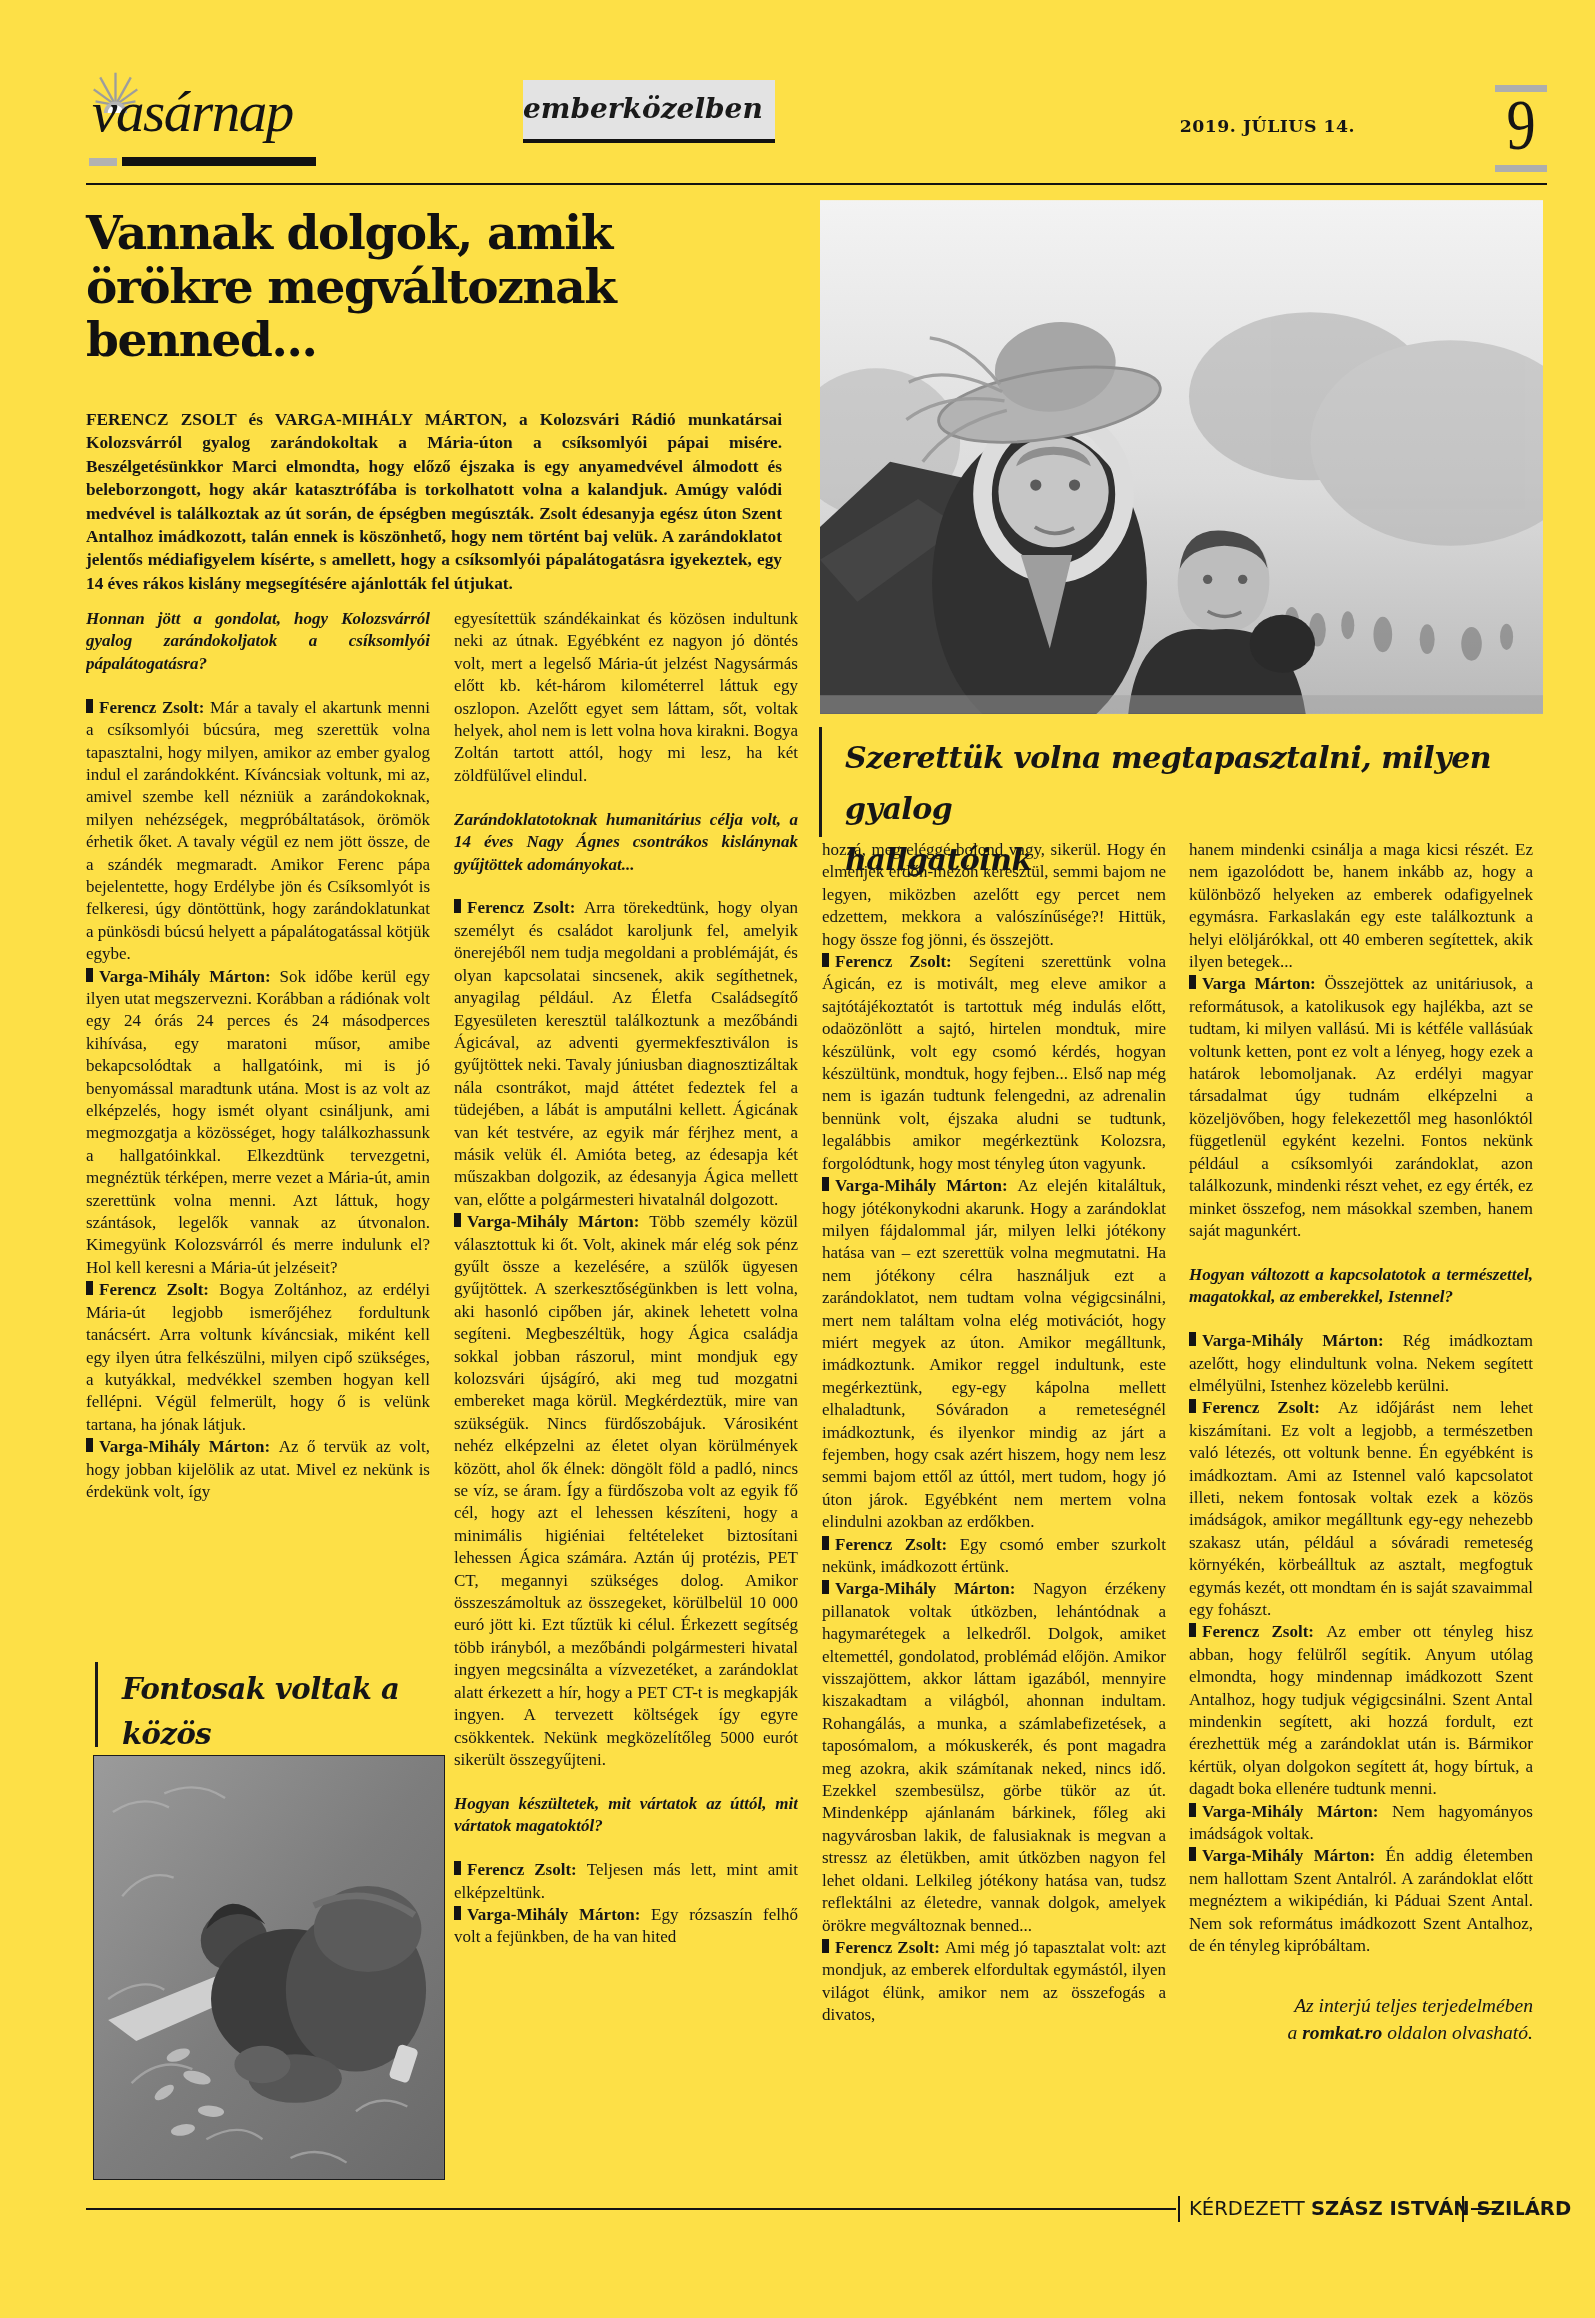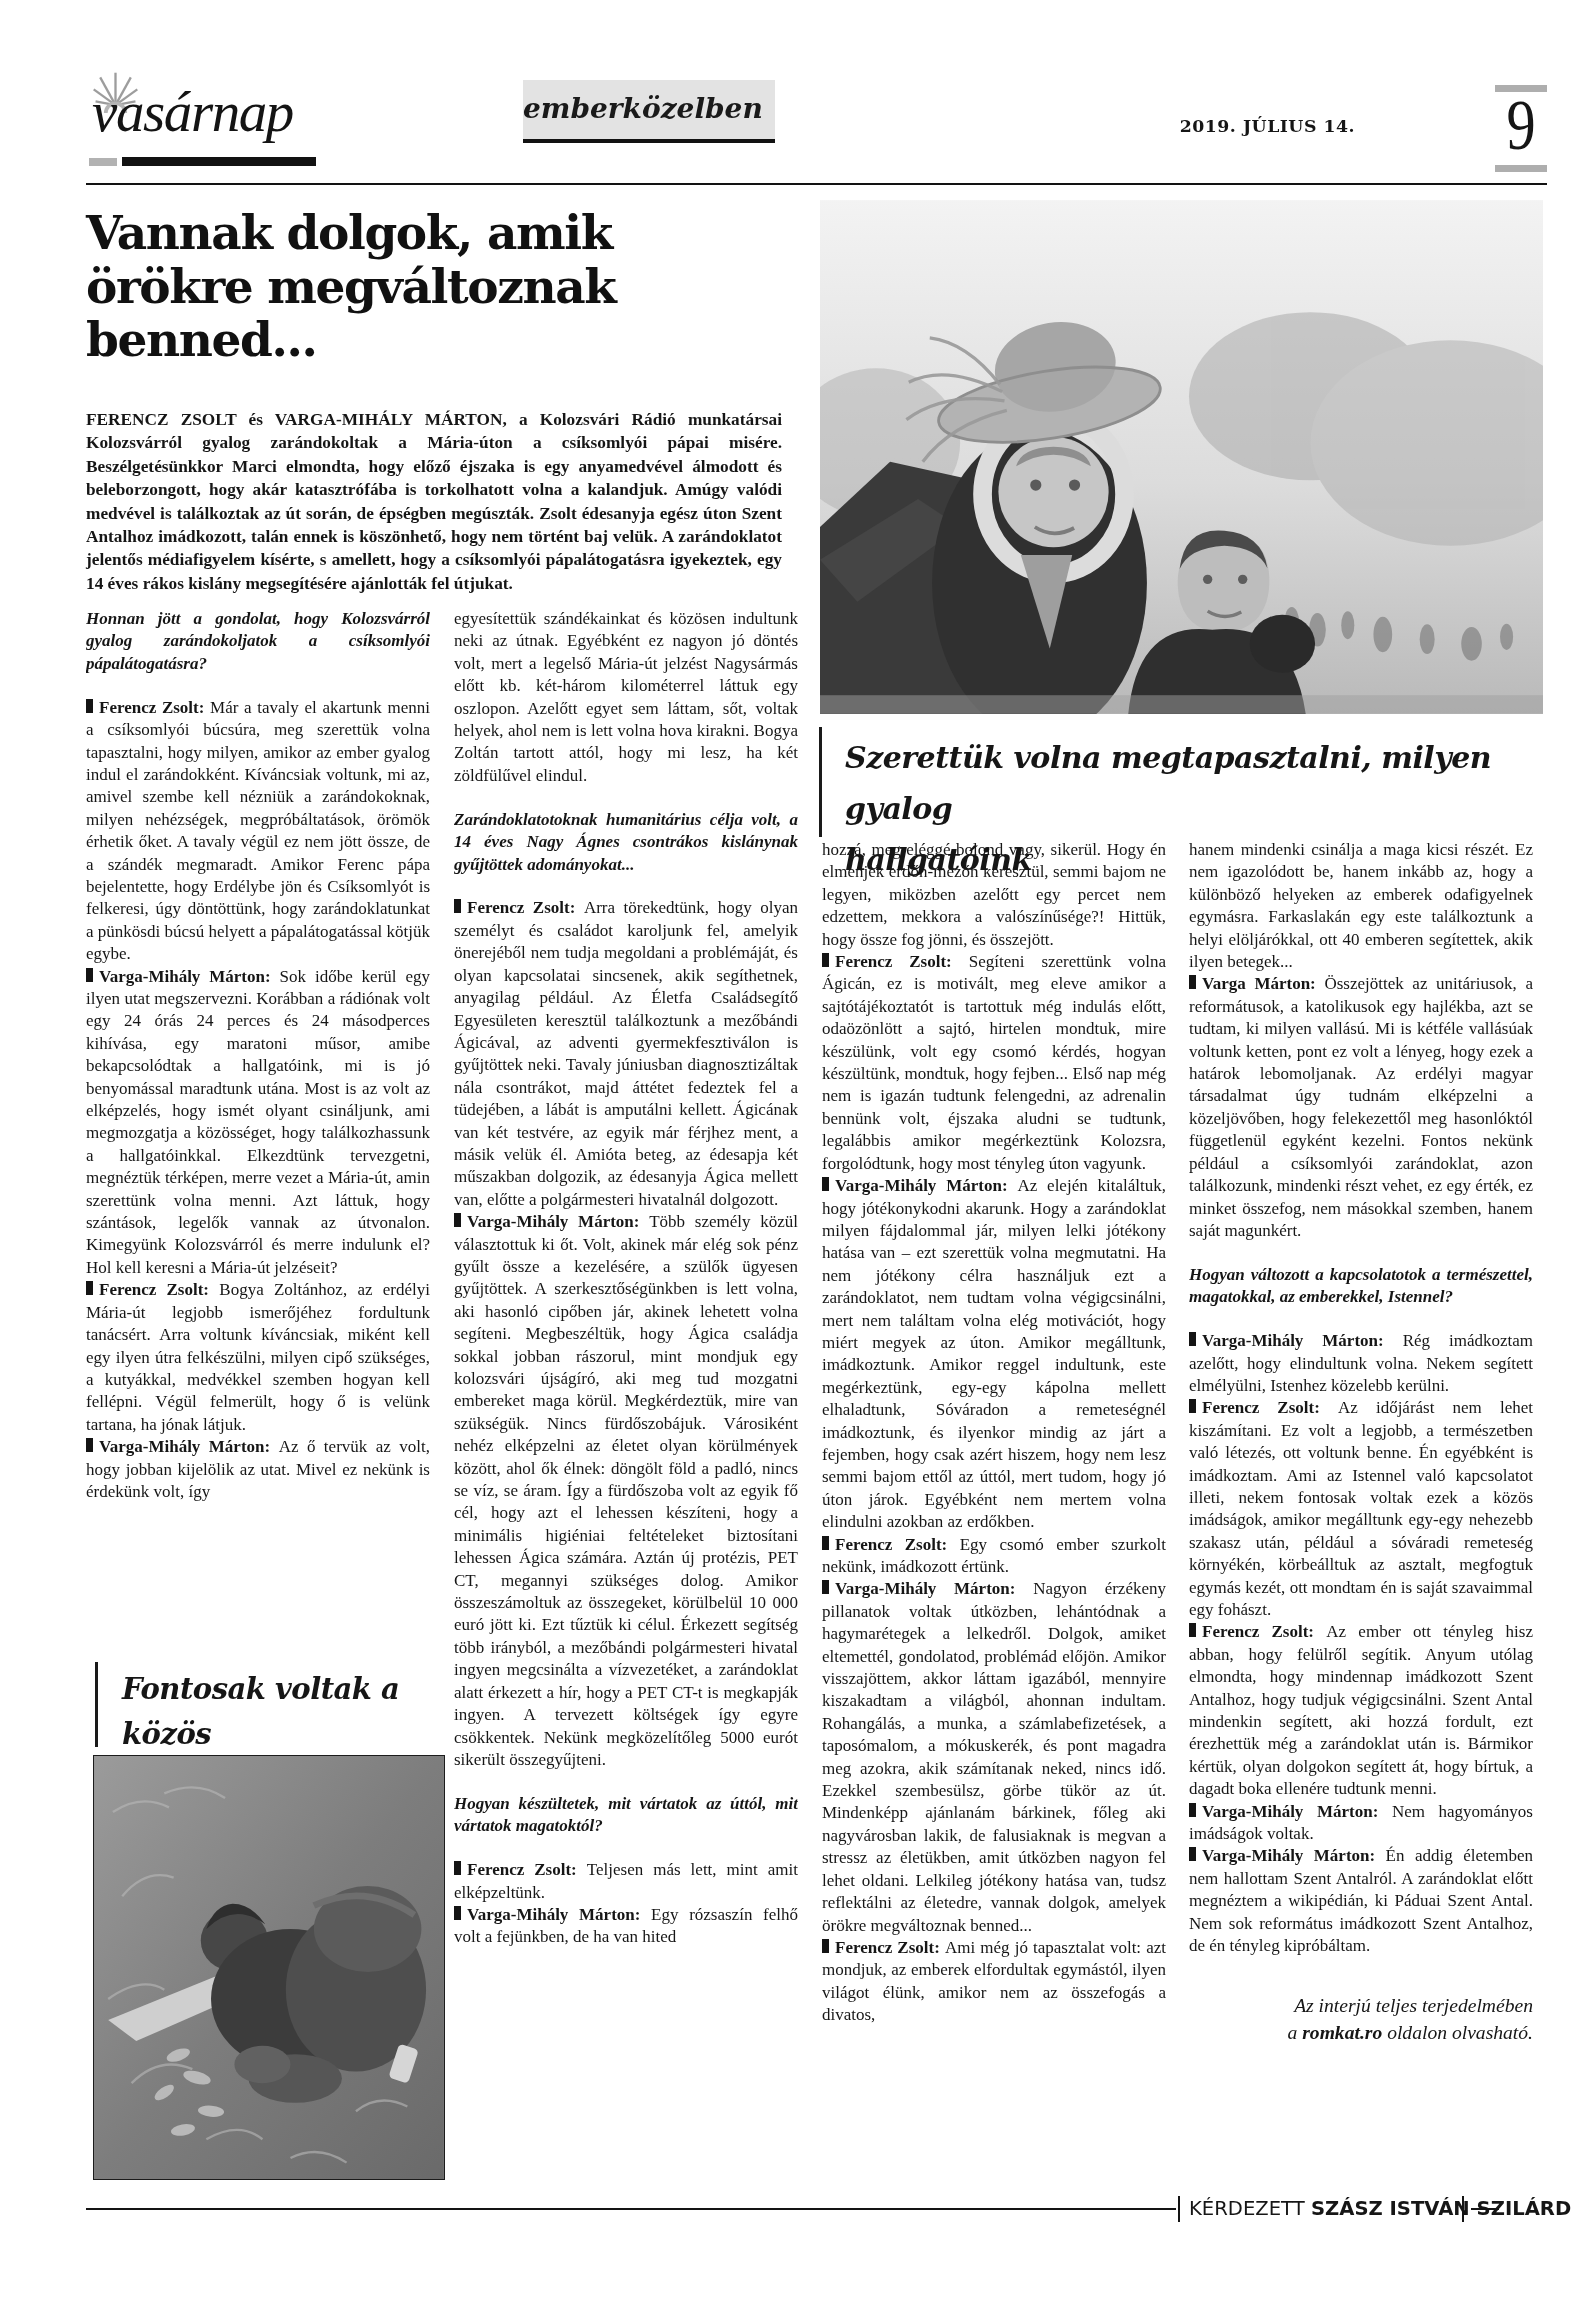"vasárnap" .page { background: #ffffff -> #fde047 }
